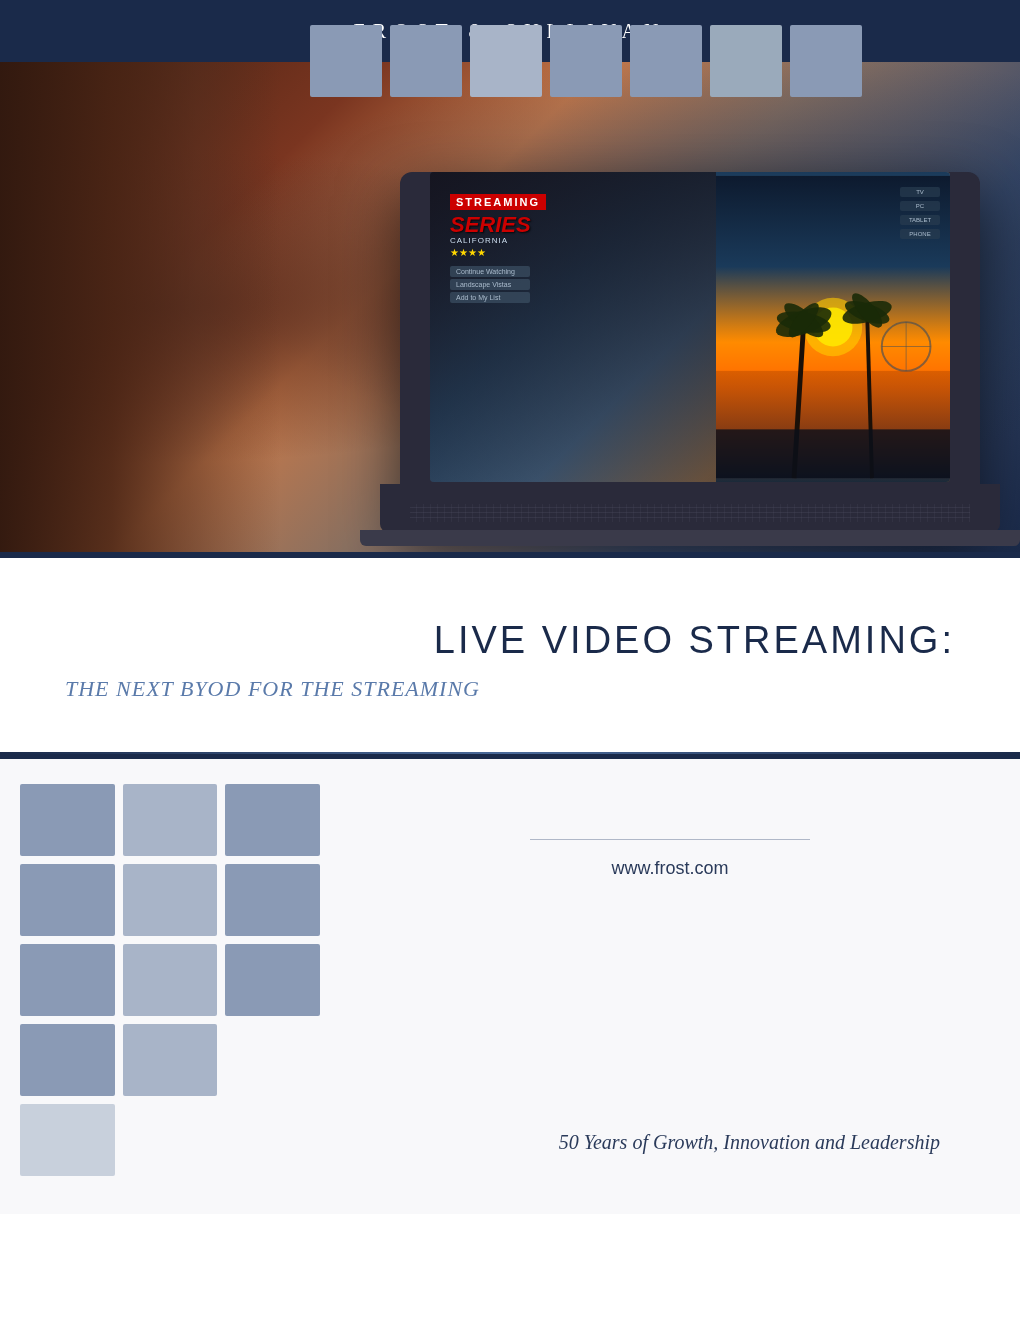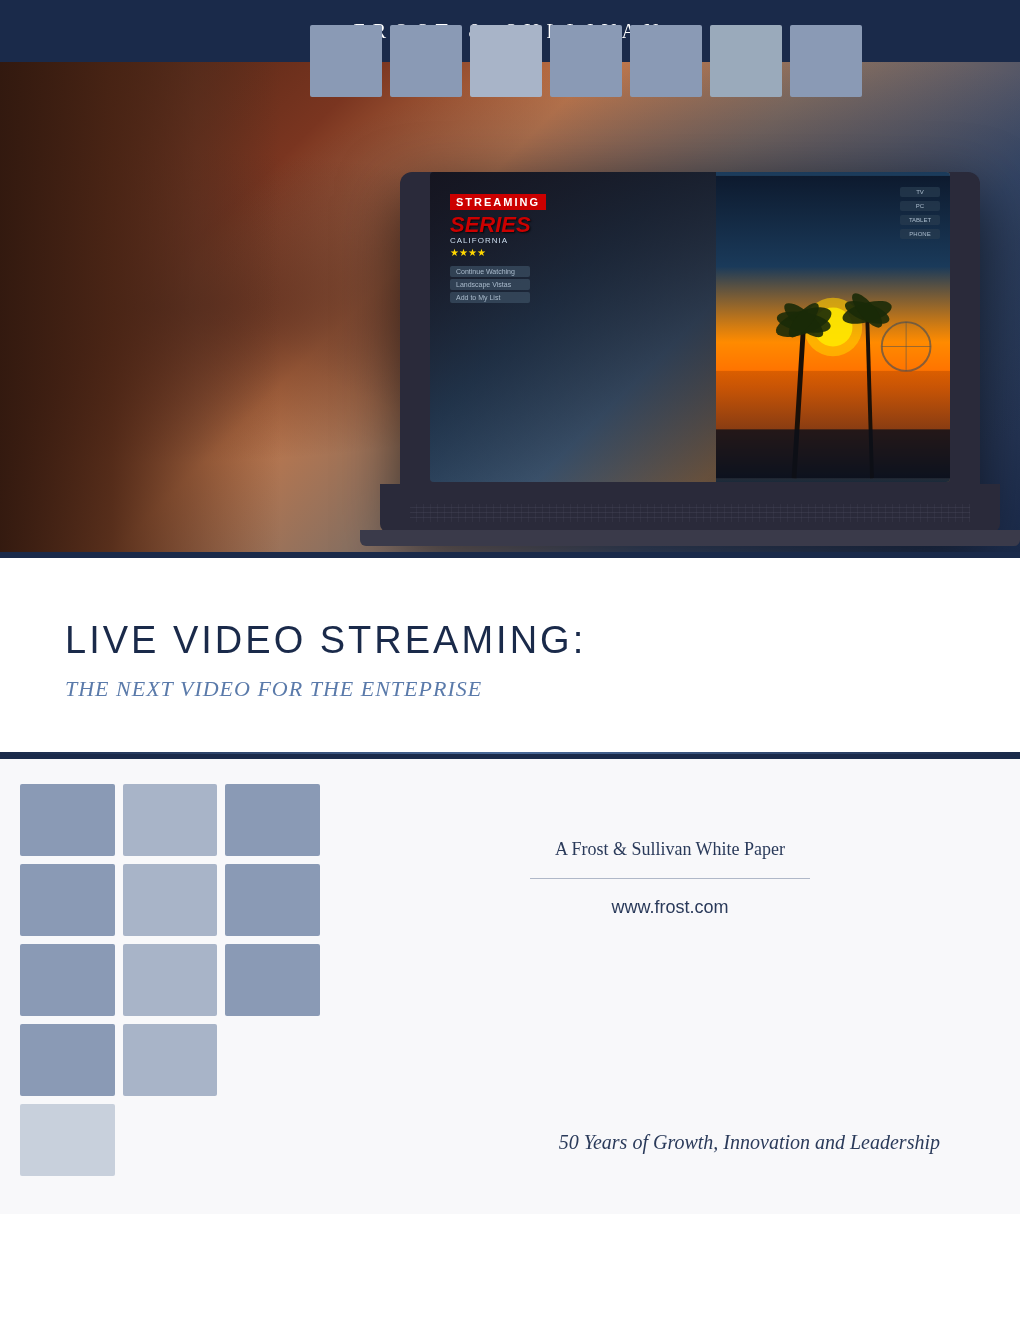"LIVE VIDEO STREAMING:" .main-title { text-align: none -> right }
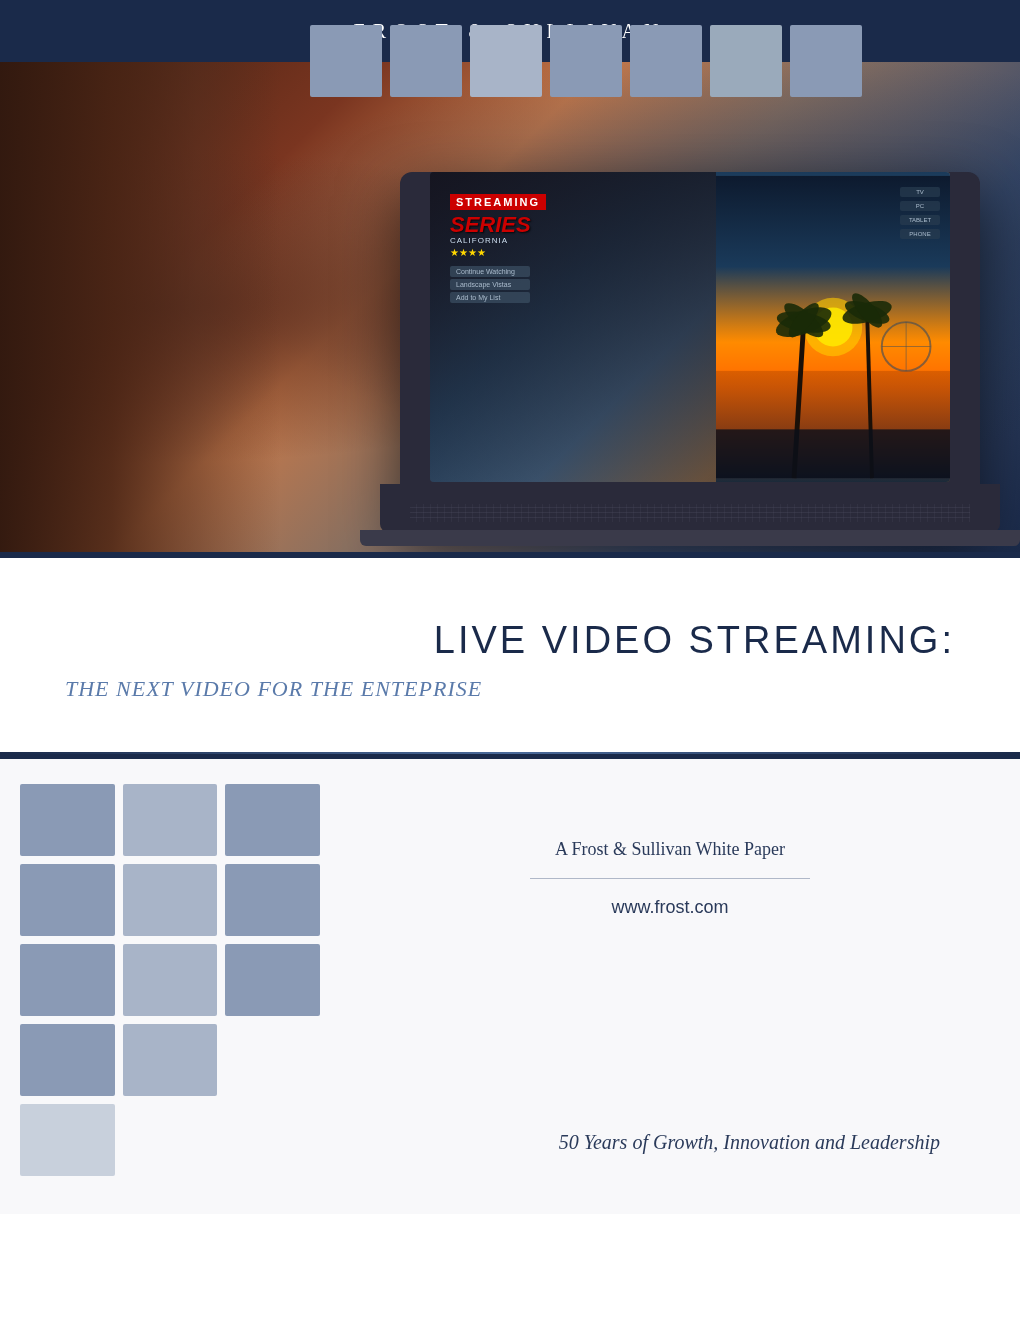"THE NEXT VIDEO FOR THE" h2.subtitle { text: VIDEO FOR THE ENTEPRISE -> BYOD FOR THE STREAMING }
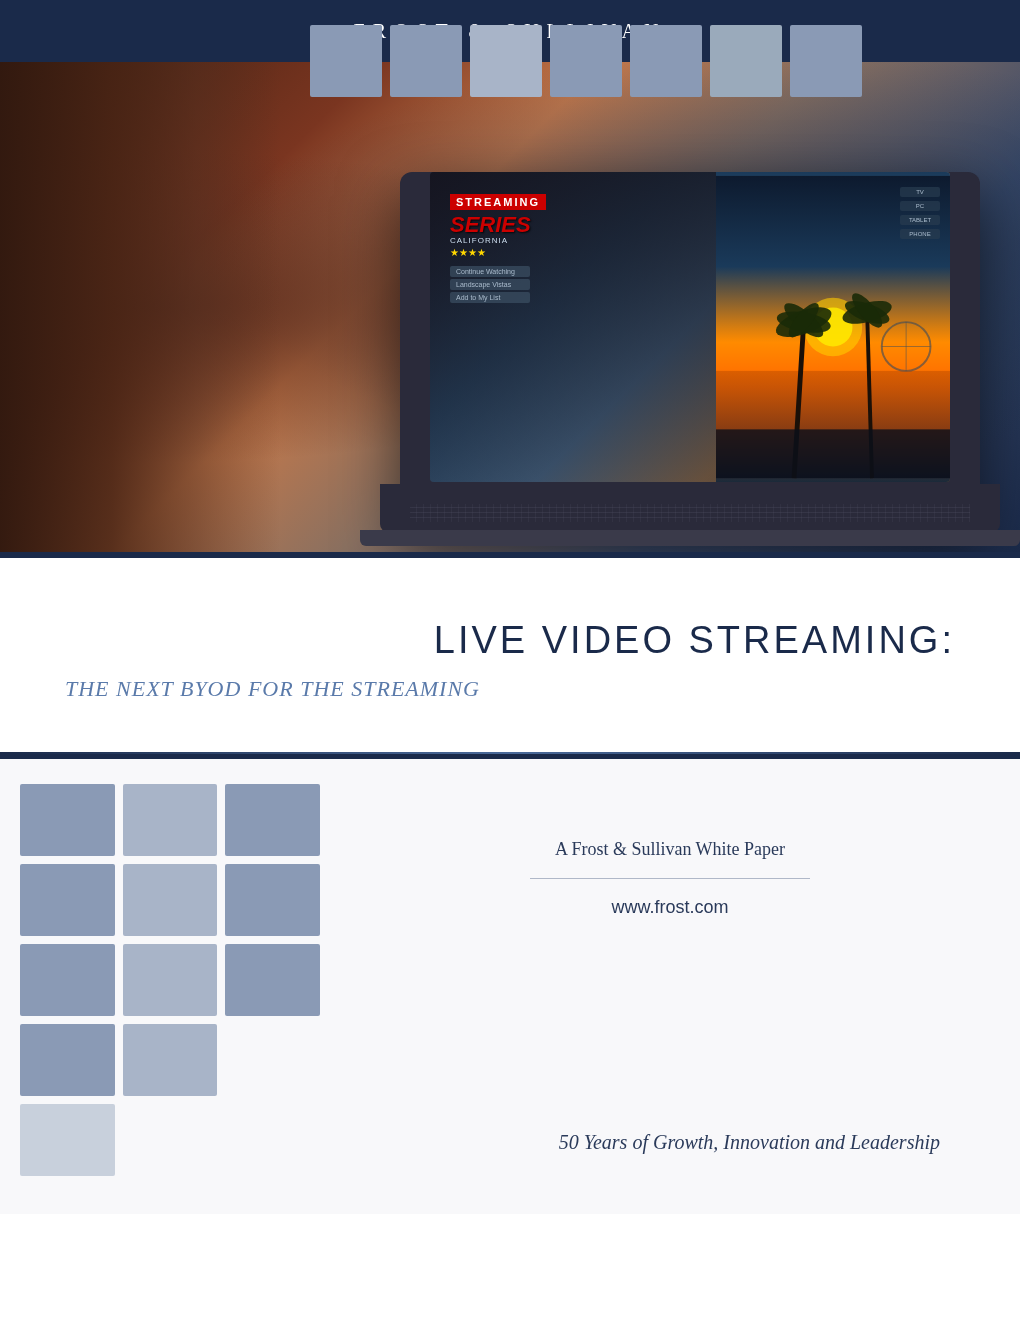"A Frost & Sullivan White" p.white-paper-text { html: <p>A Frost &amp; Sullivan White Paper</p> -> none }
